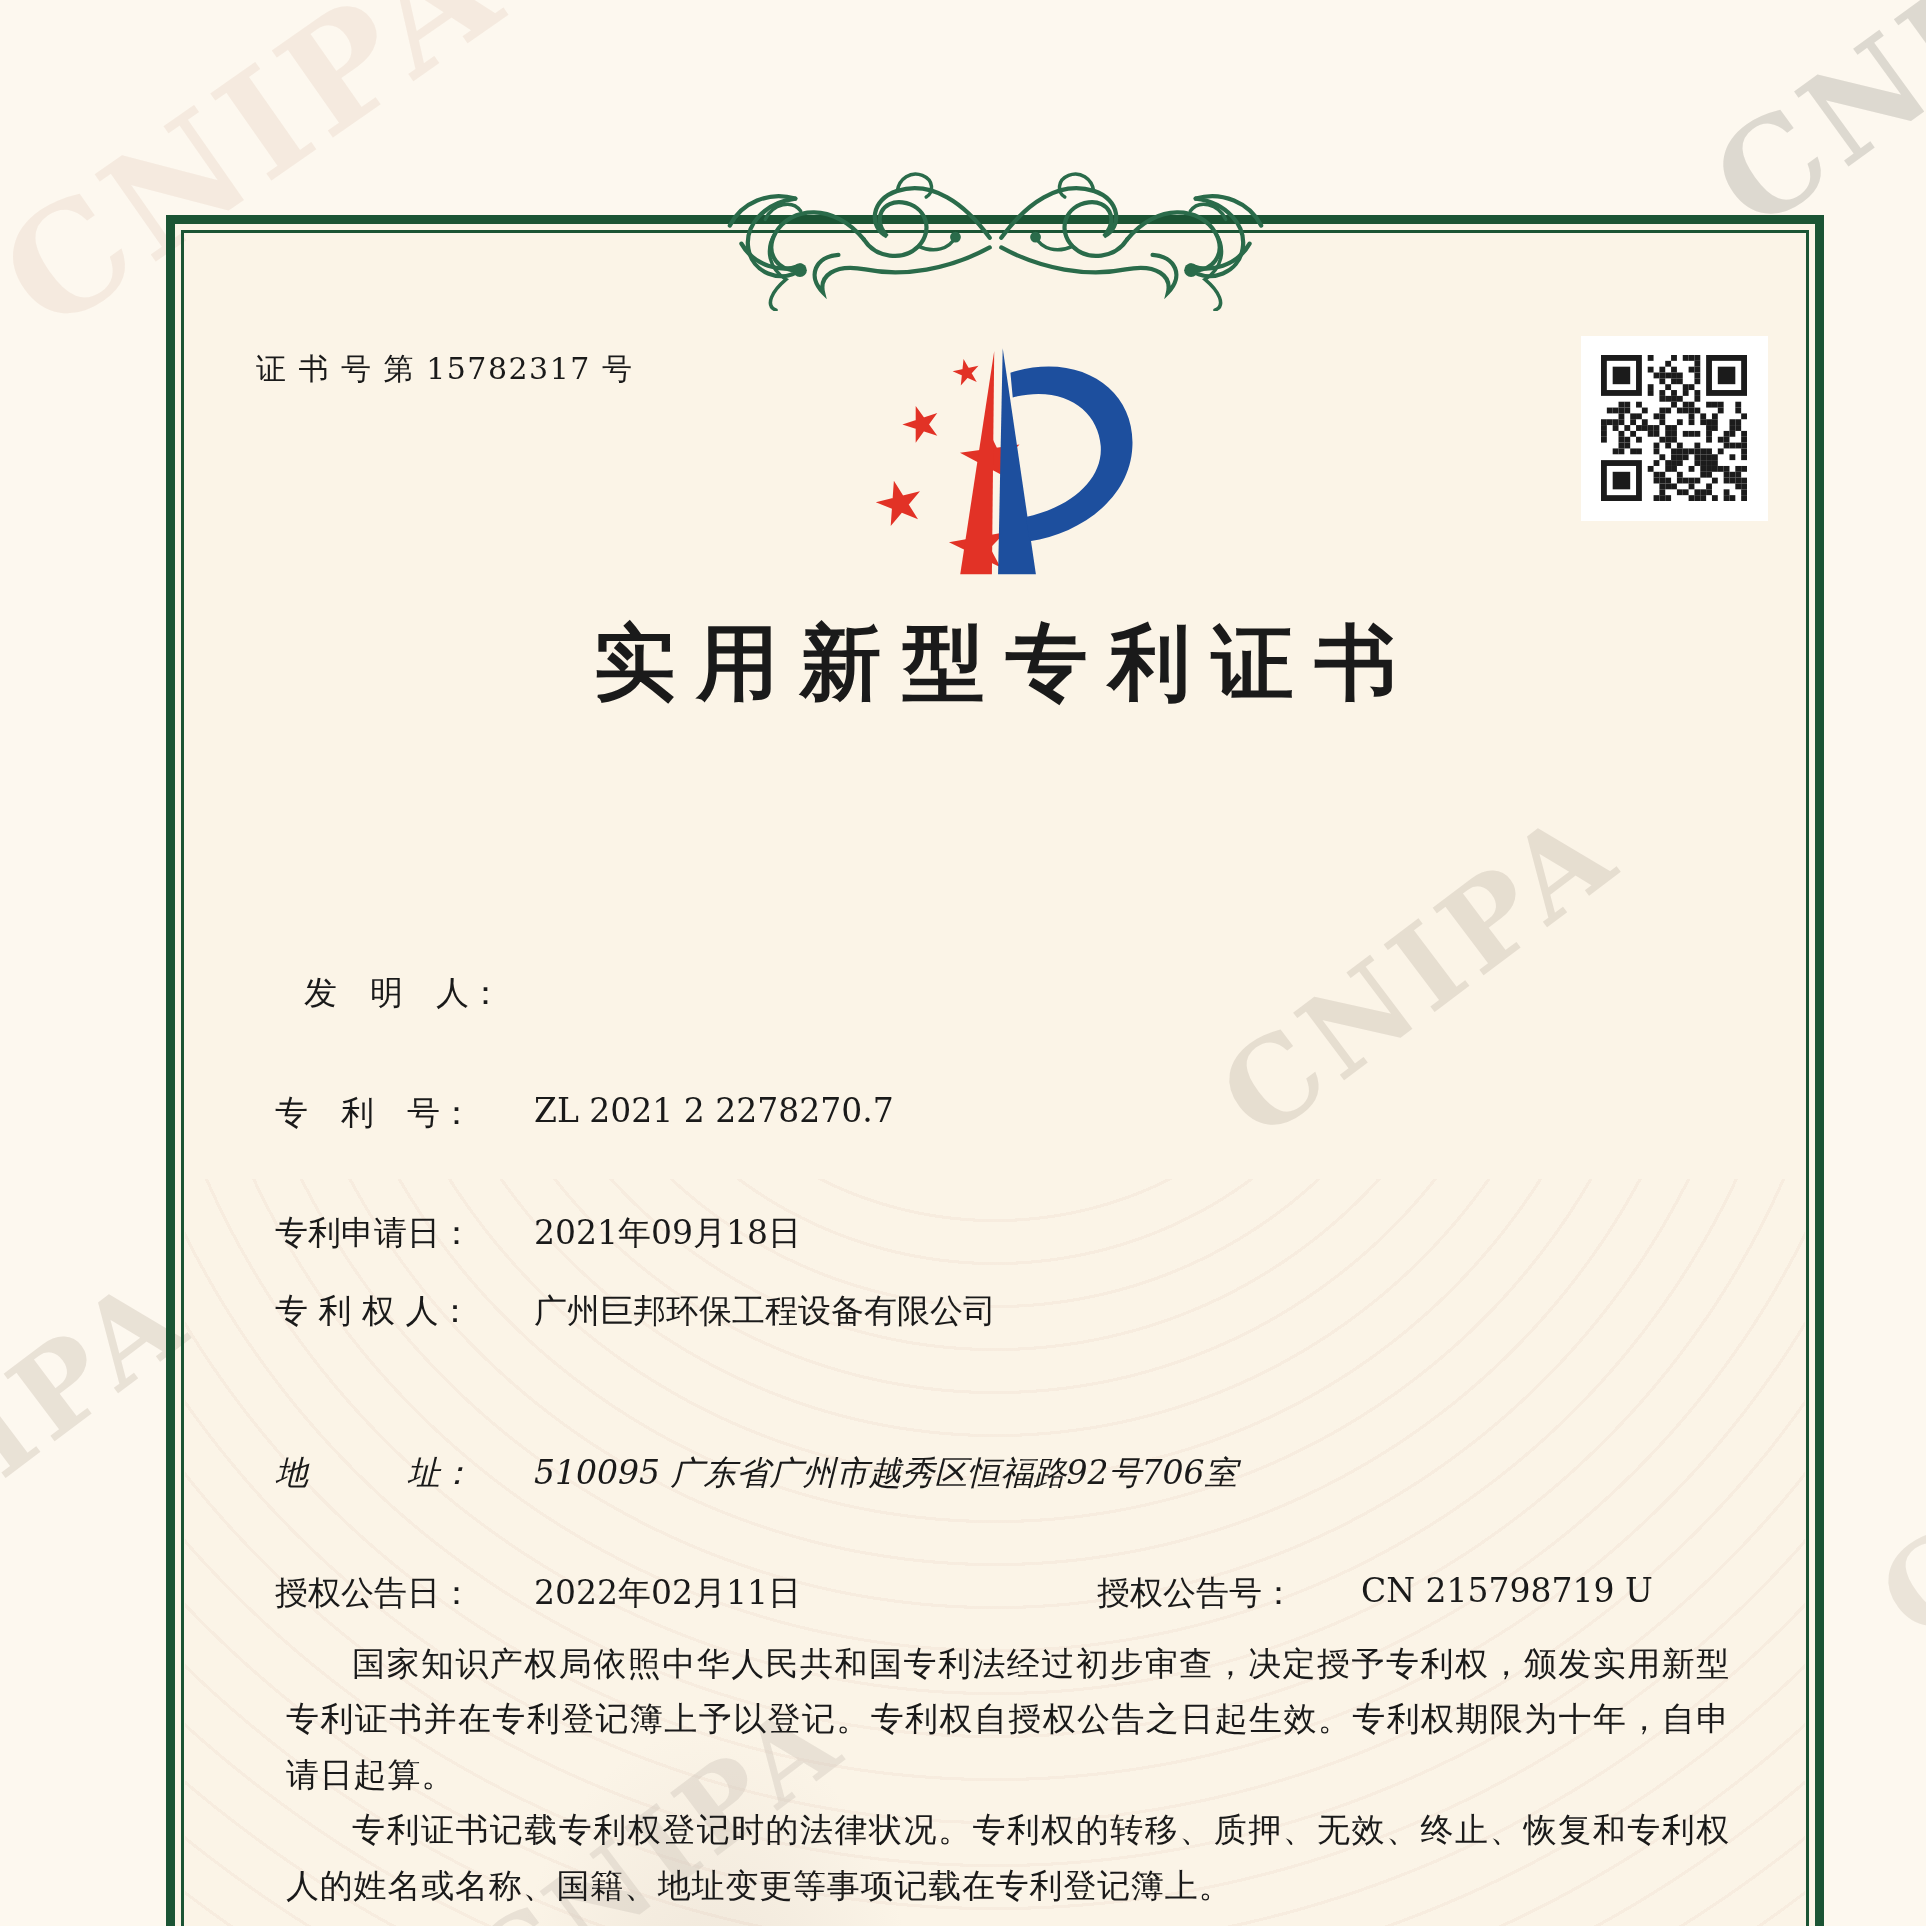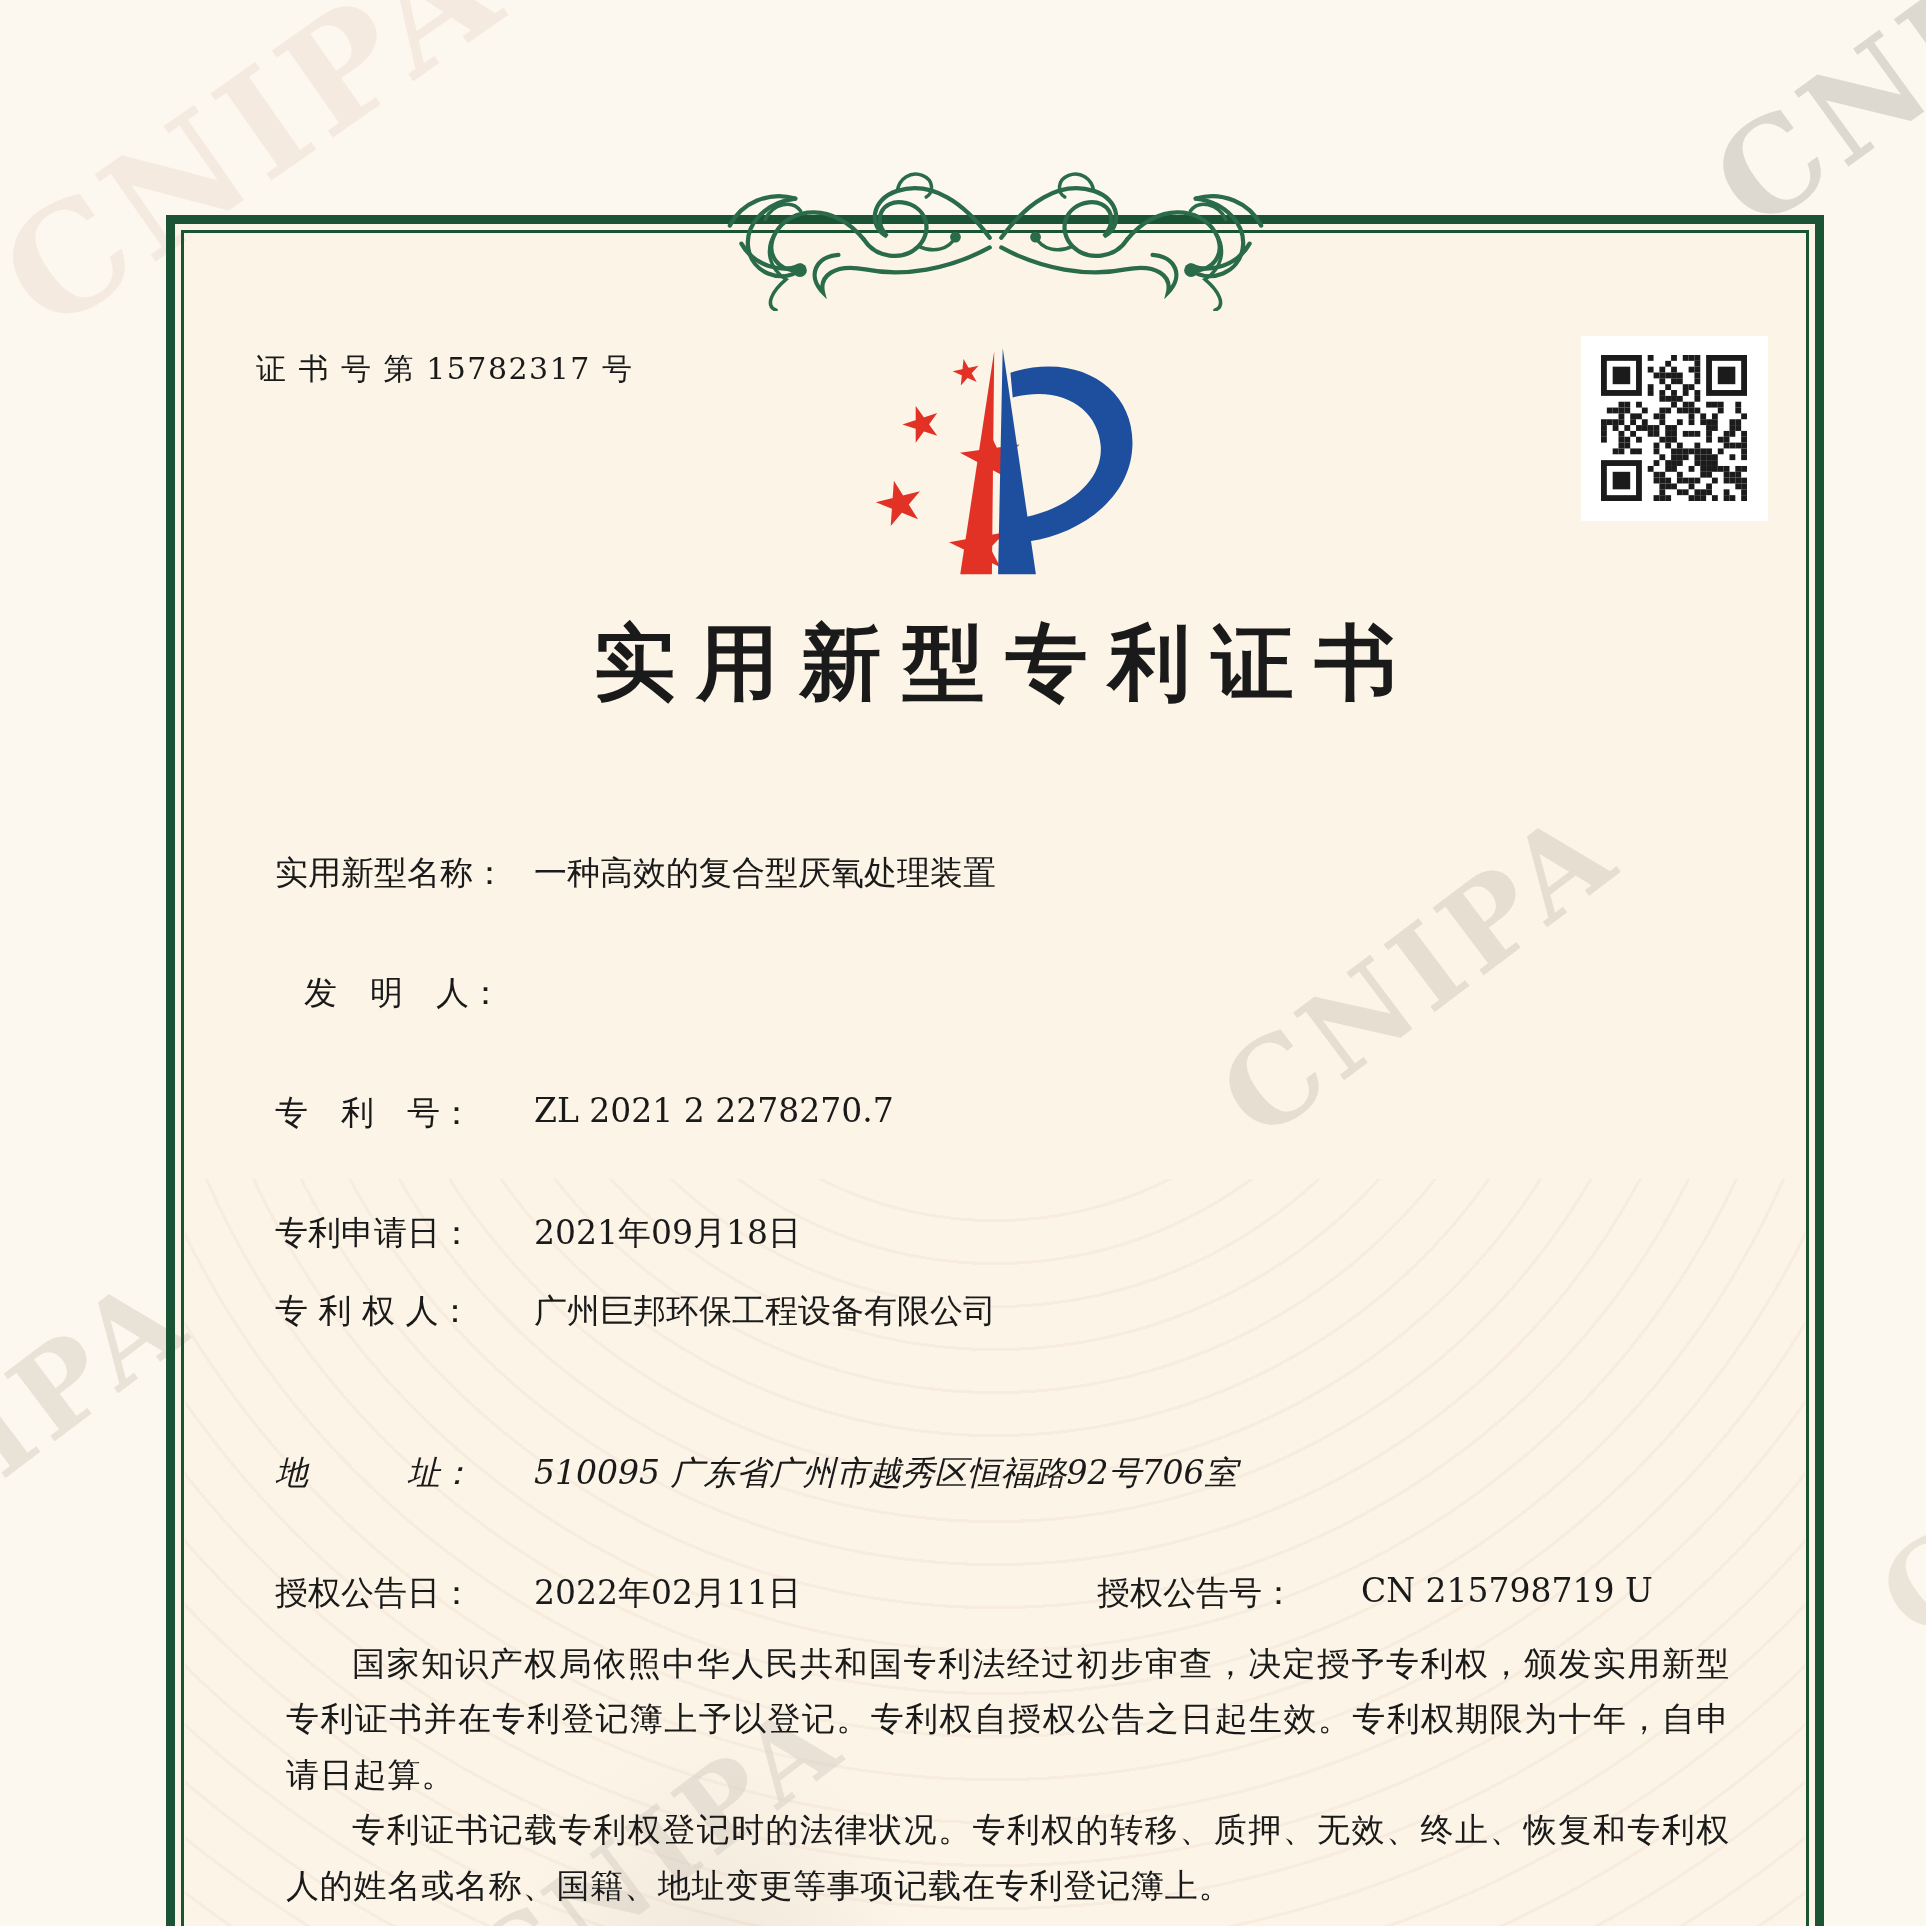"实用新型名称：" div.abs { html: <div> <span>实用新型名称：</span> <span>一种高效的复合型厌氧处理装置</span> </div> -> none }
